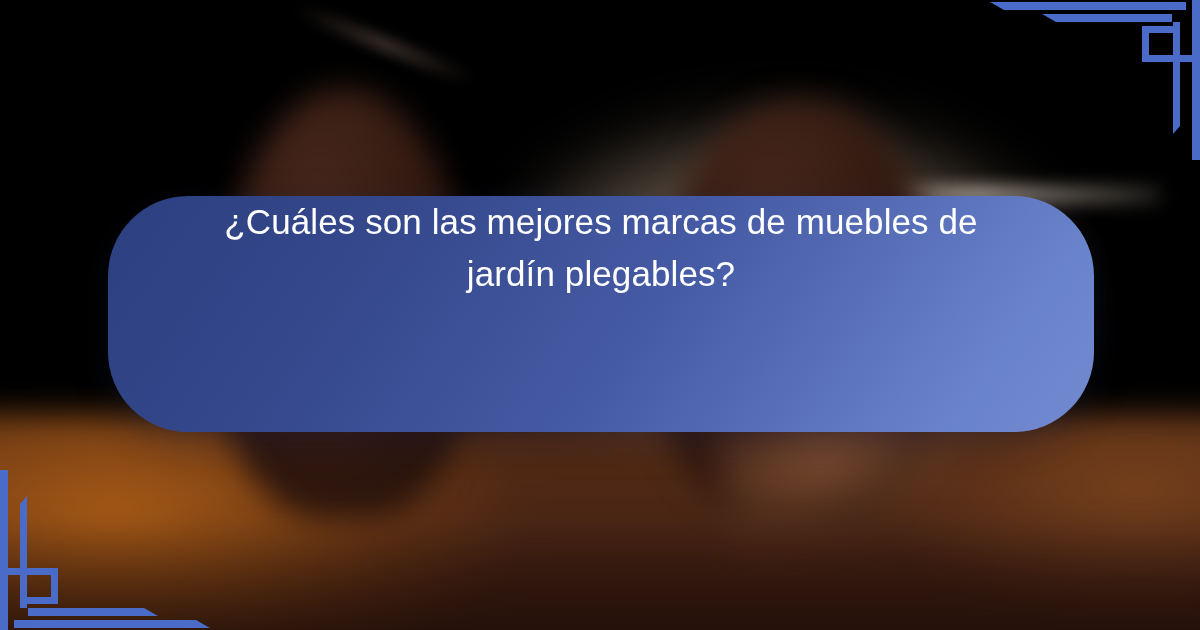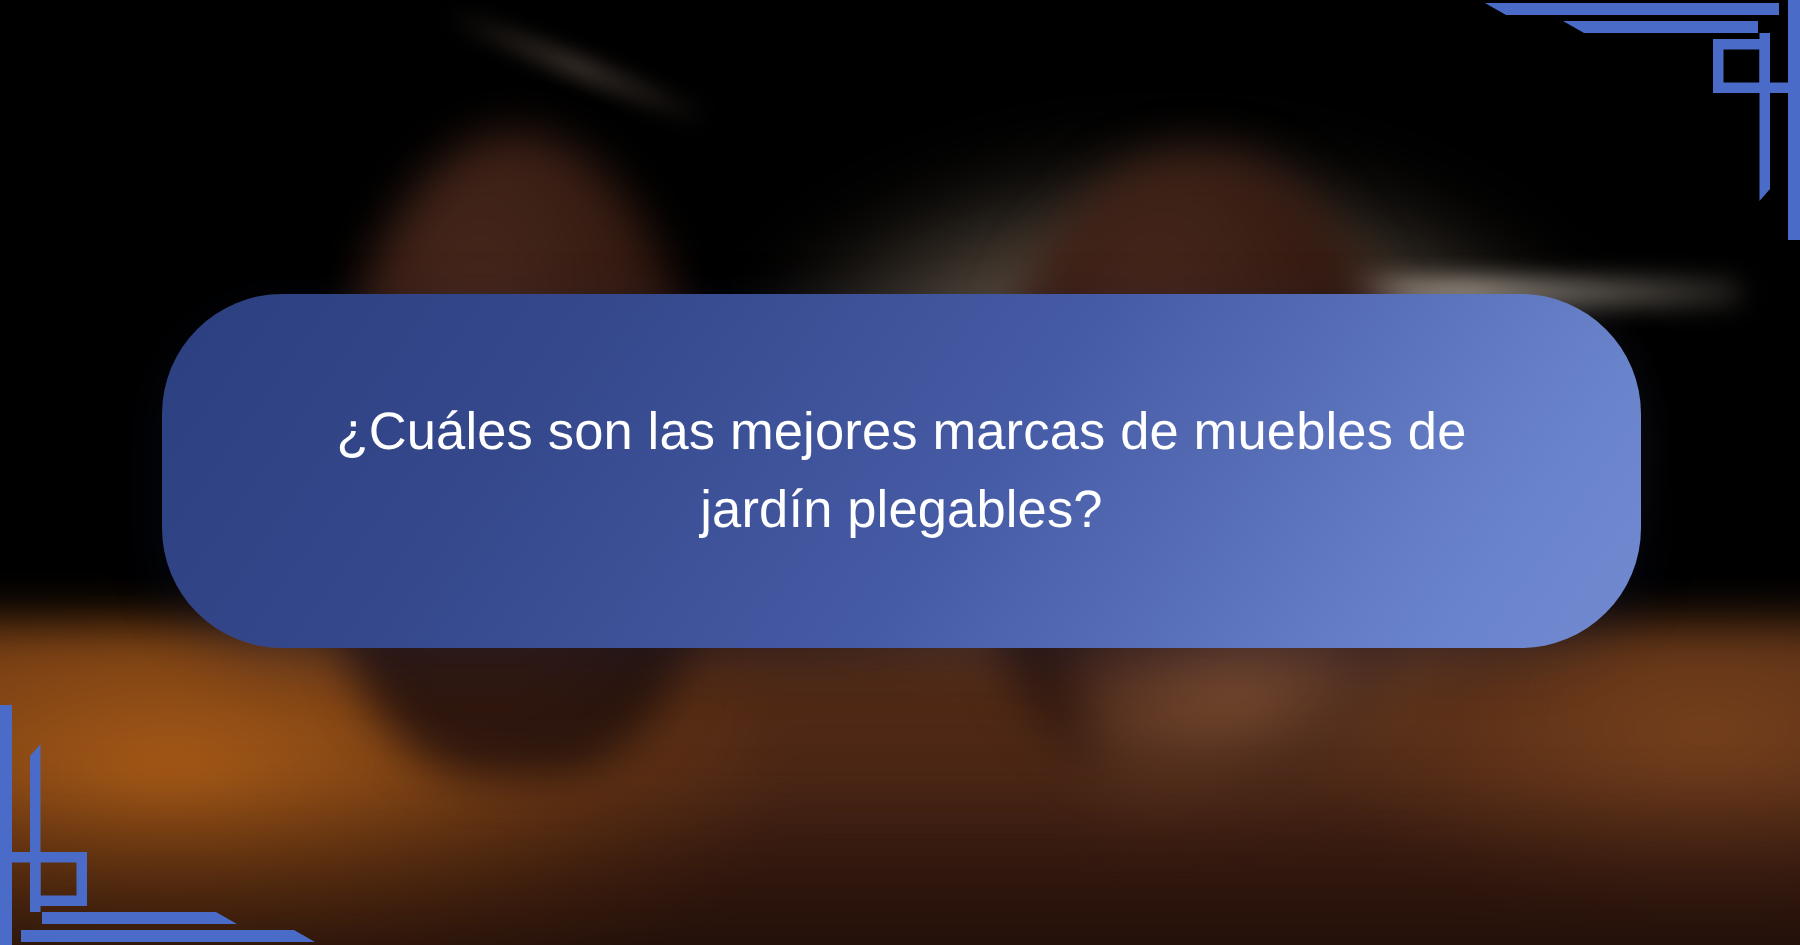"¿Cuáles son las mejores marcas" .card { align-items: center -> flex-start }
